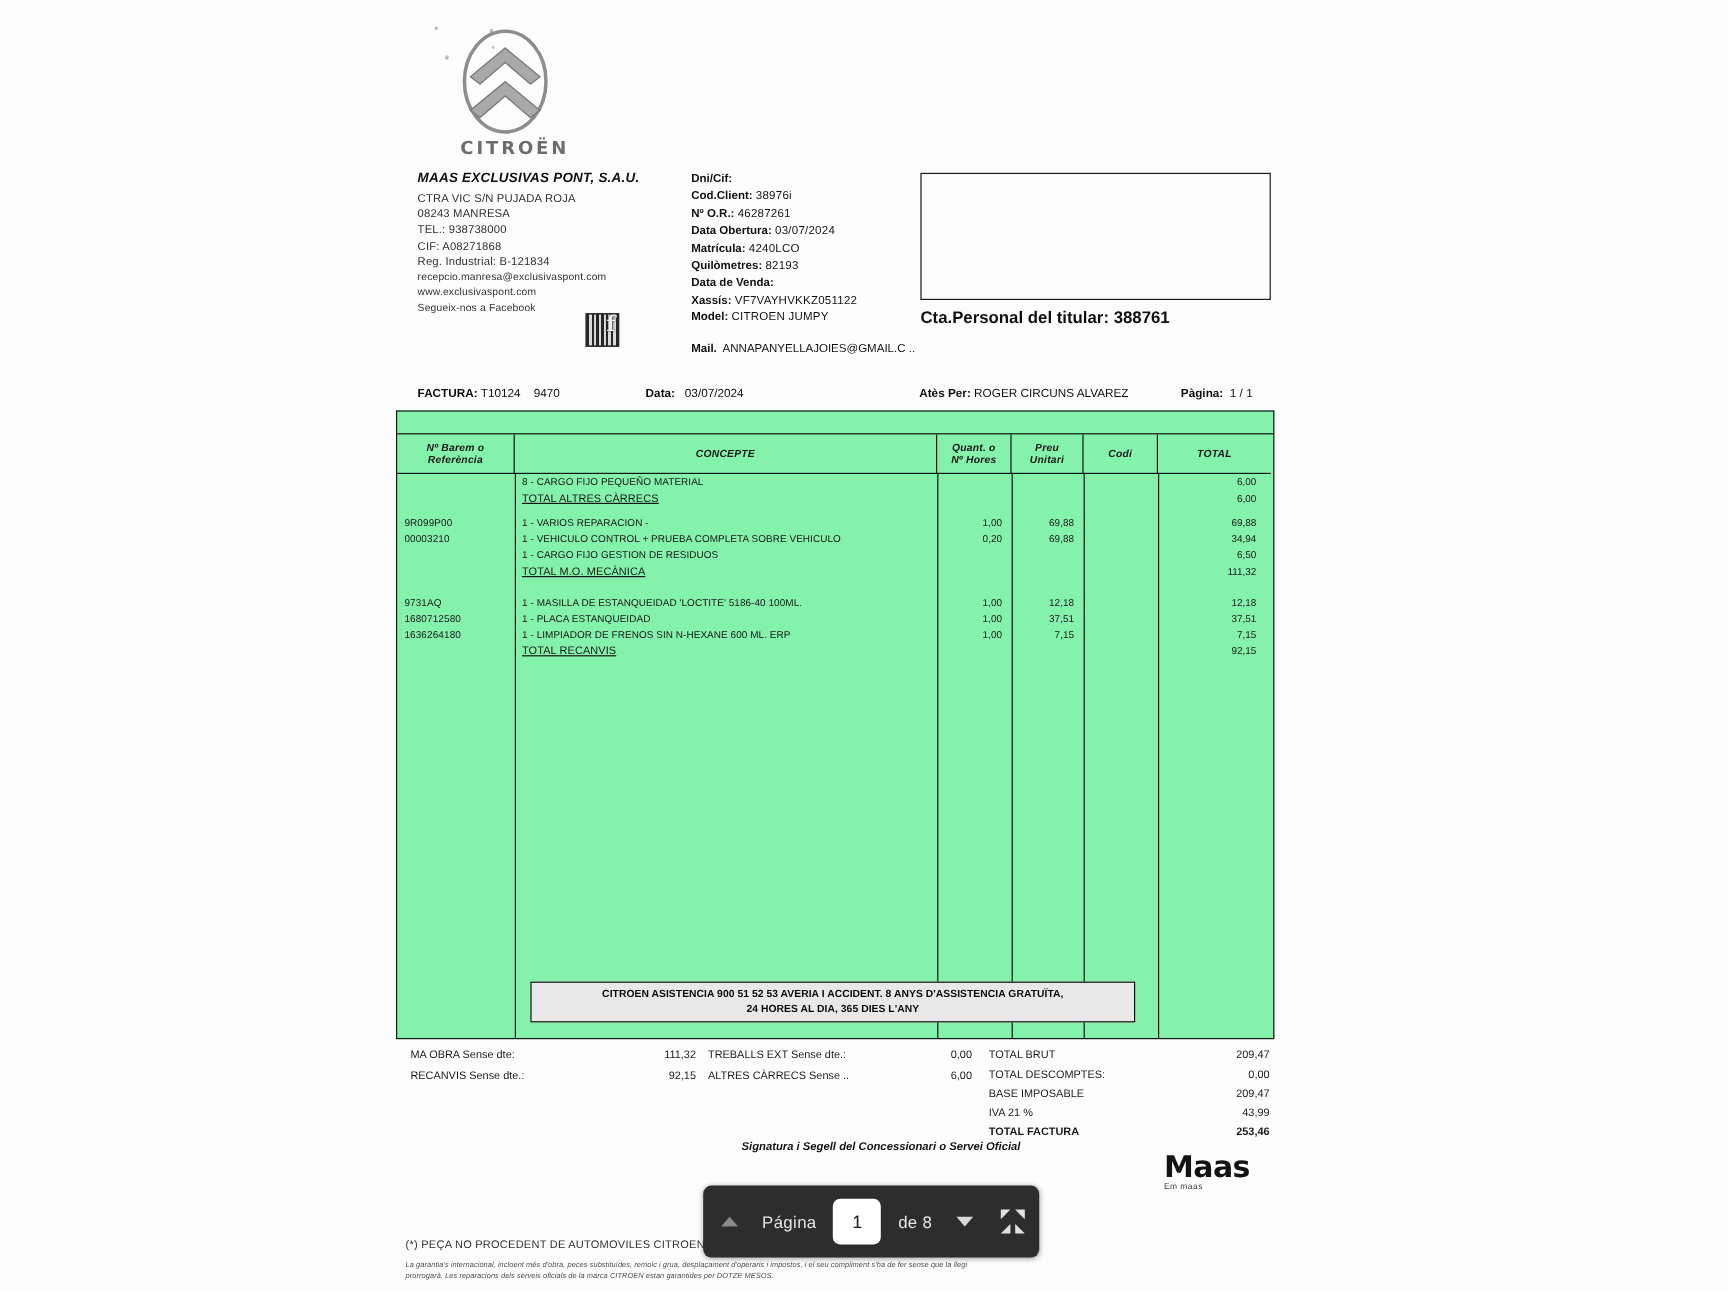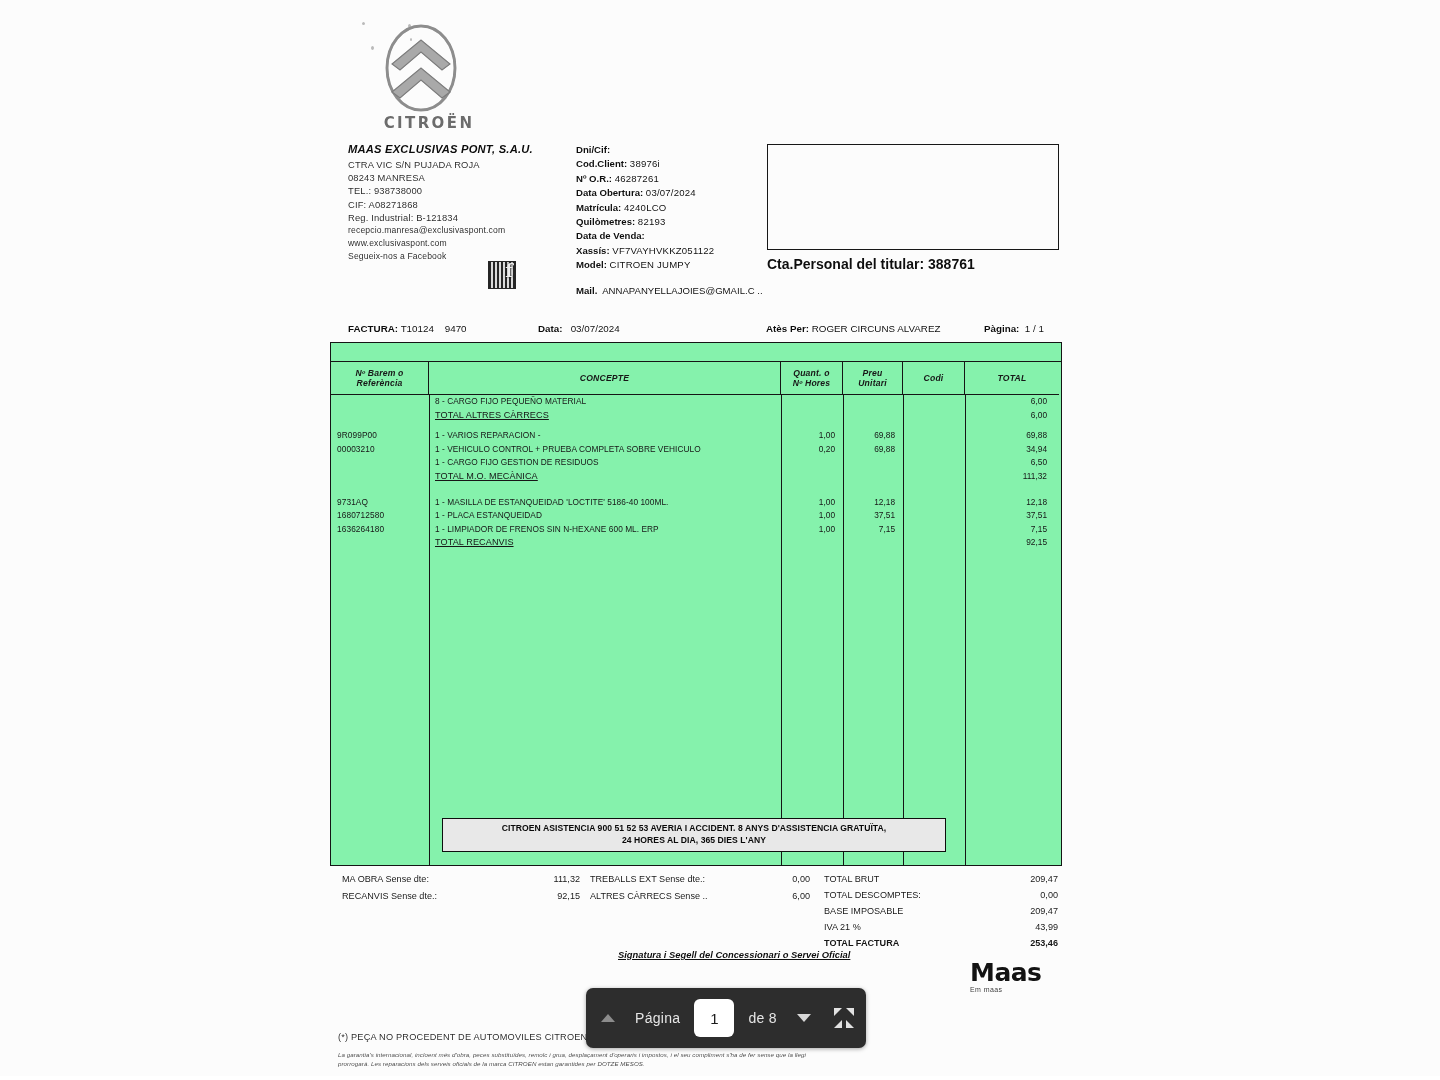"Signatura i Segell del Concessionari" #signature-caption { text-decoration: underline -> none }
